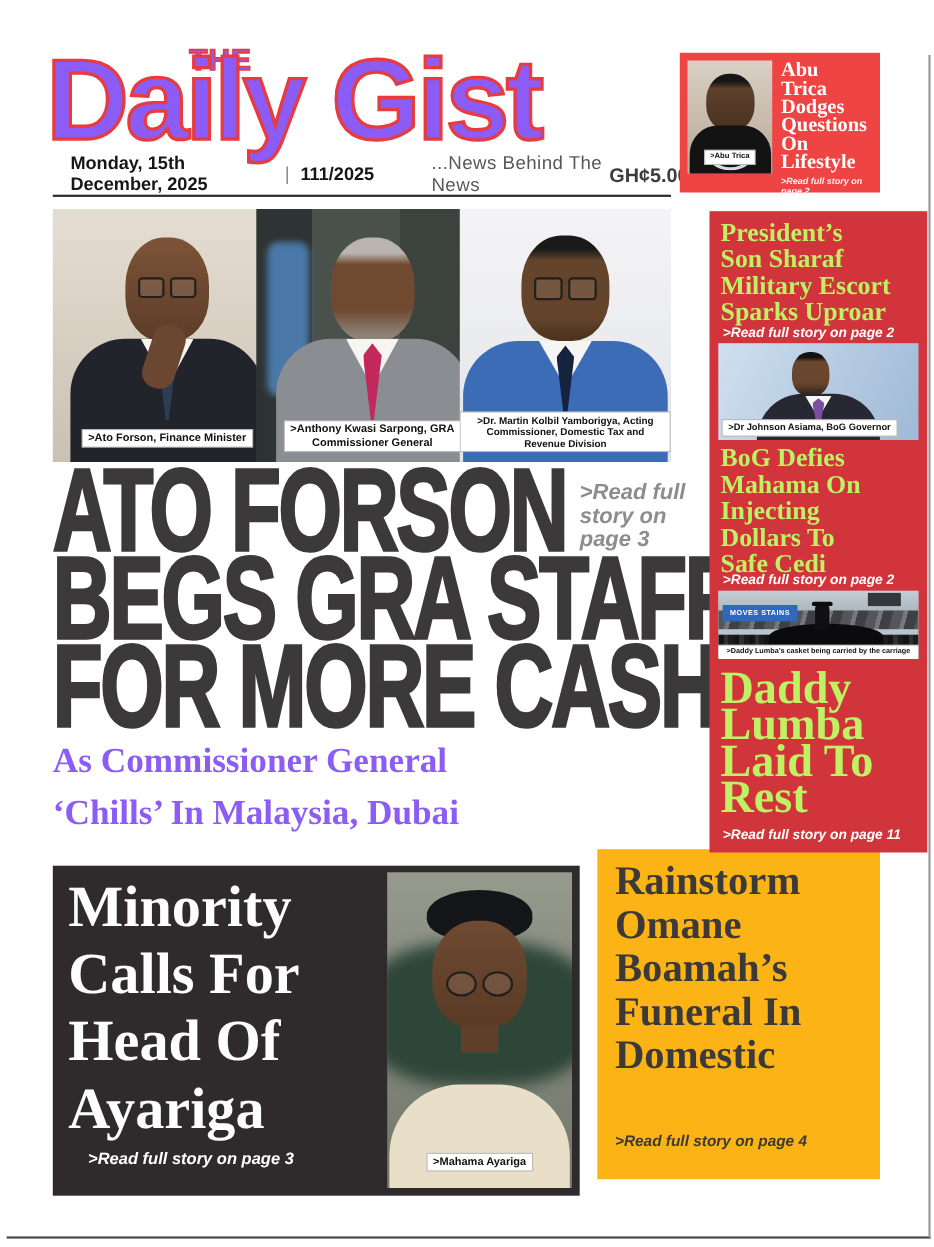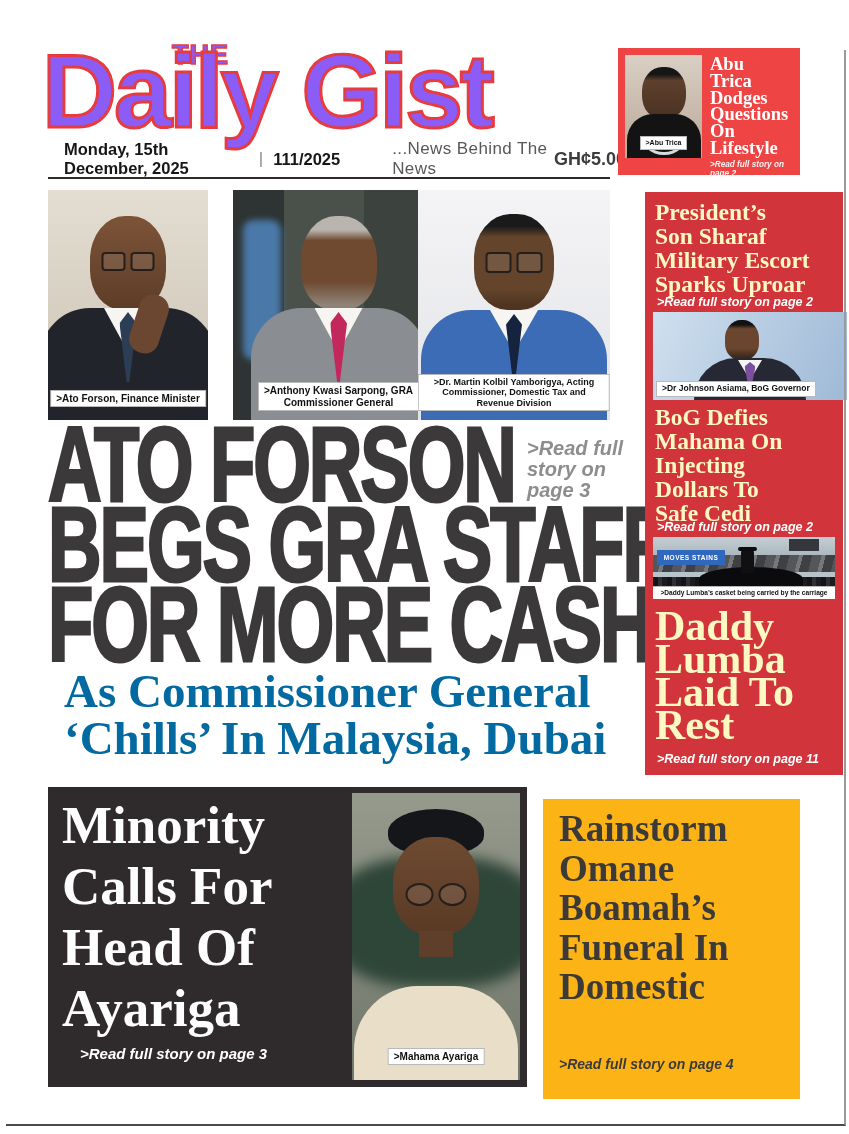"President’s" .side-hl { color: #fef9c3 -> #bef264 }
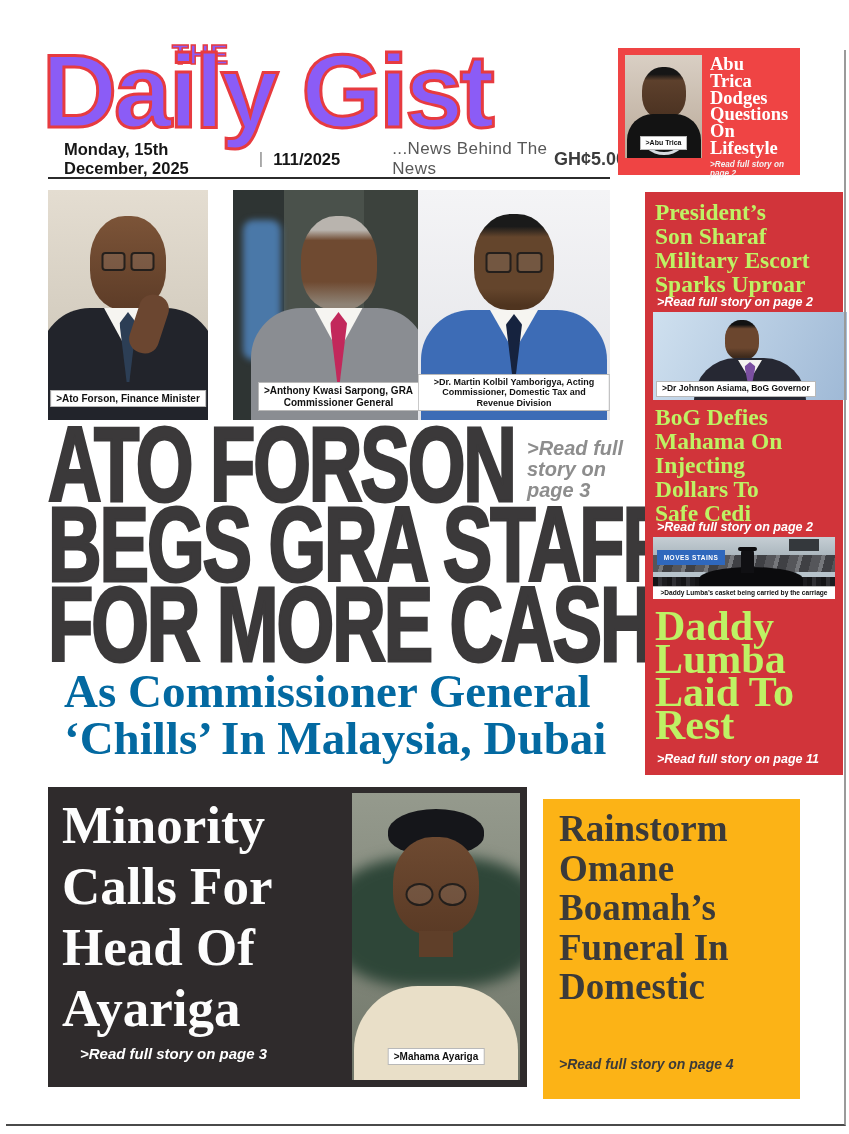">Dr Johnson Asiama, BoG Governor" .asiama { padding-left: 12px -> none }
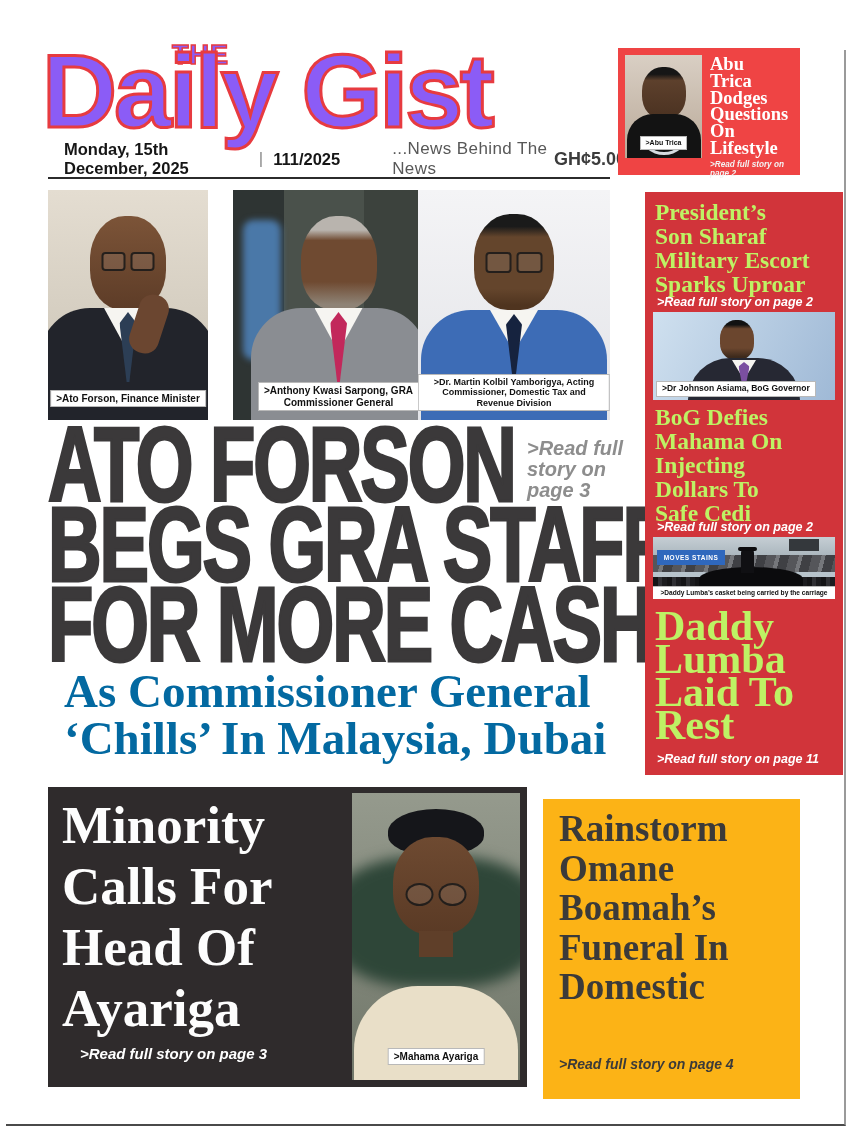">Ato Forson, Finance Minister" div.photo { padding-left: none -> 48px }
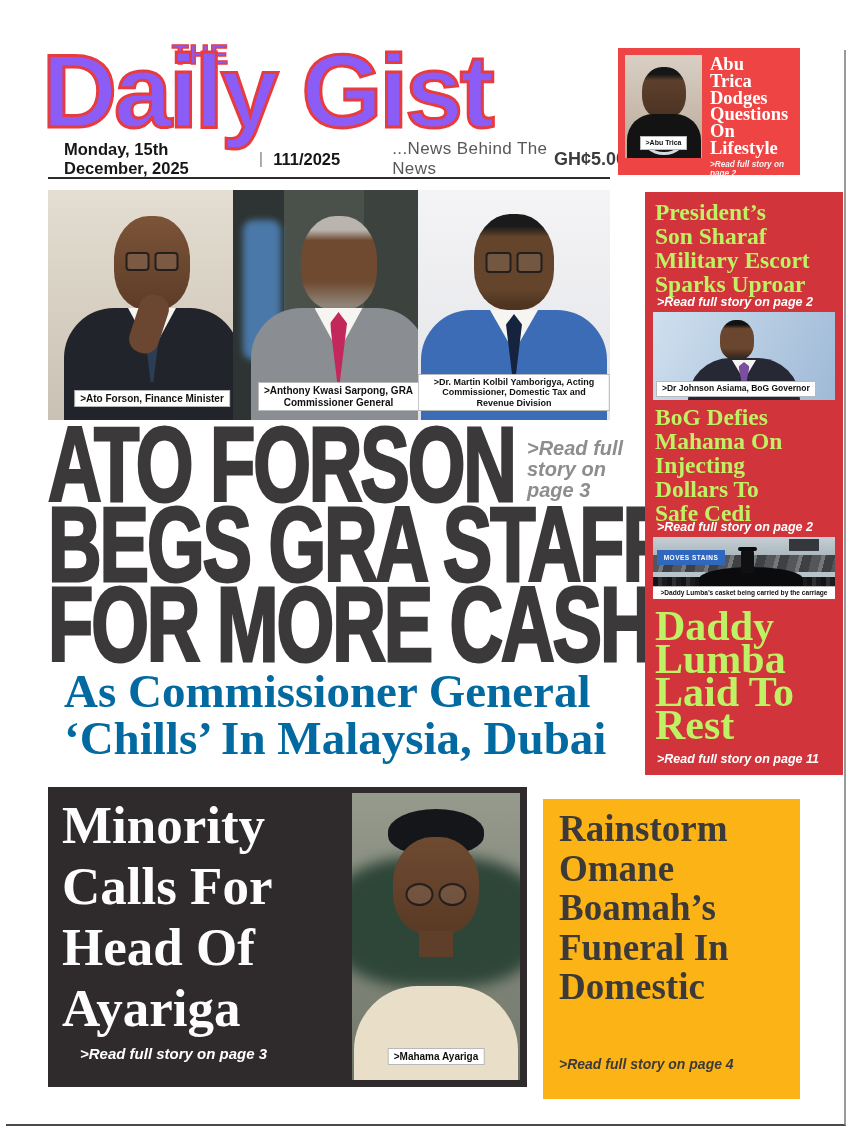"As Commissioner General" .sub-hl { color: #0369a1 -> #8b5cf6; font-size: 47px -> 32px; margin-left: 16px -> none }
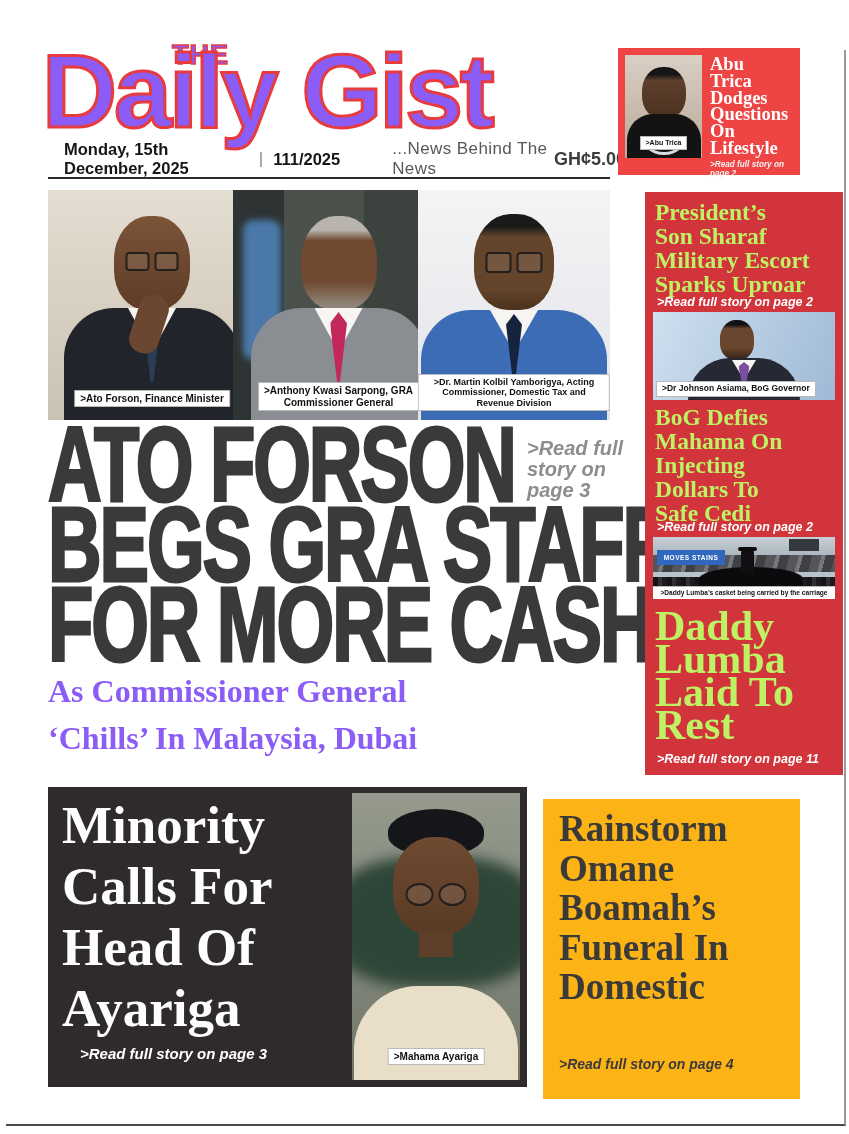"Rainstorm" .rain-box { top: 799px -> 772px }
